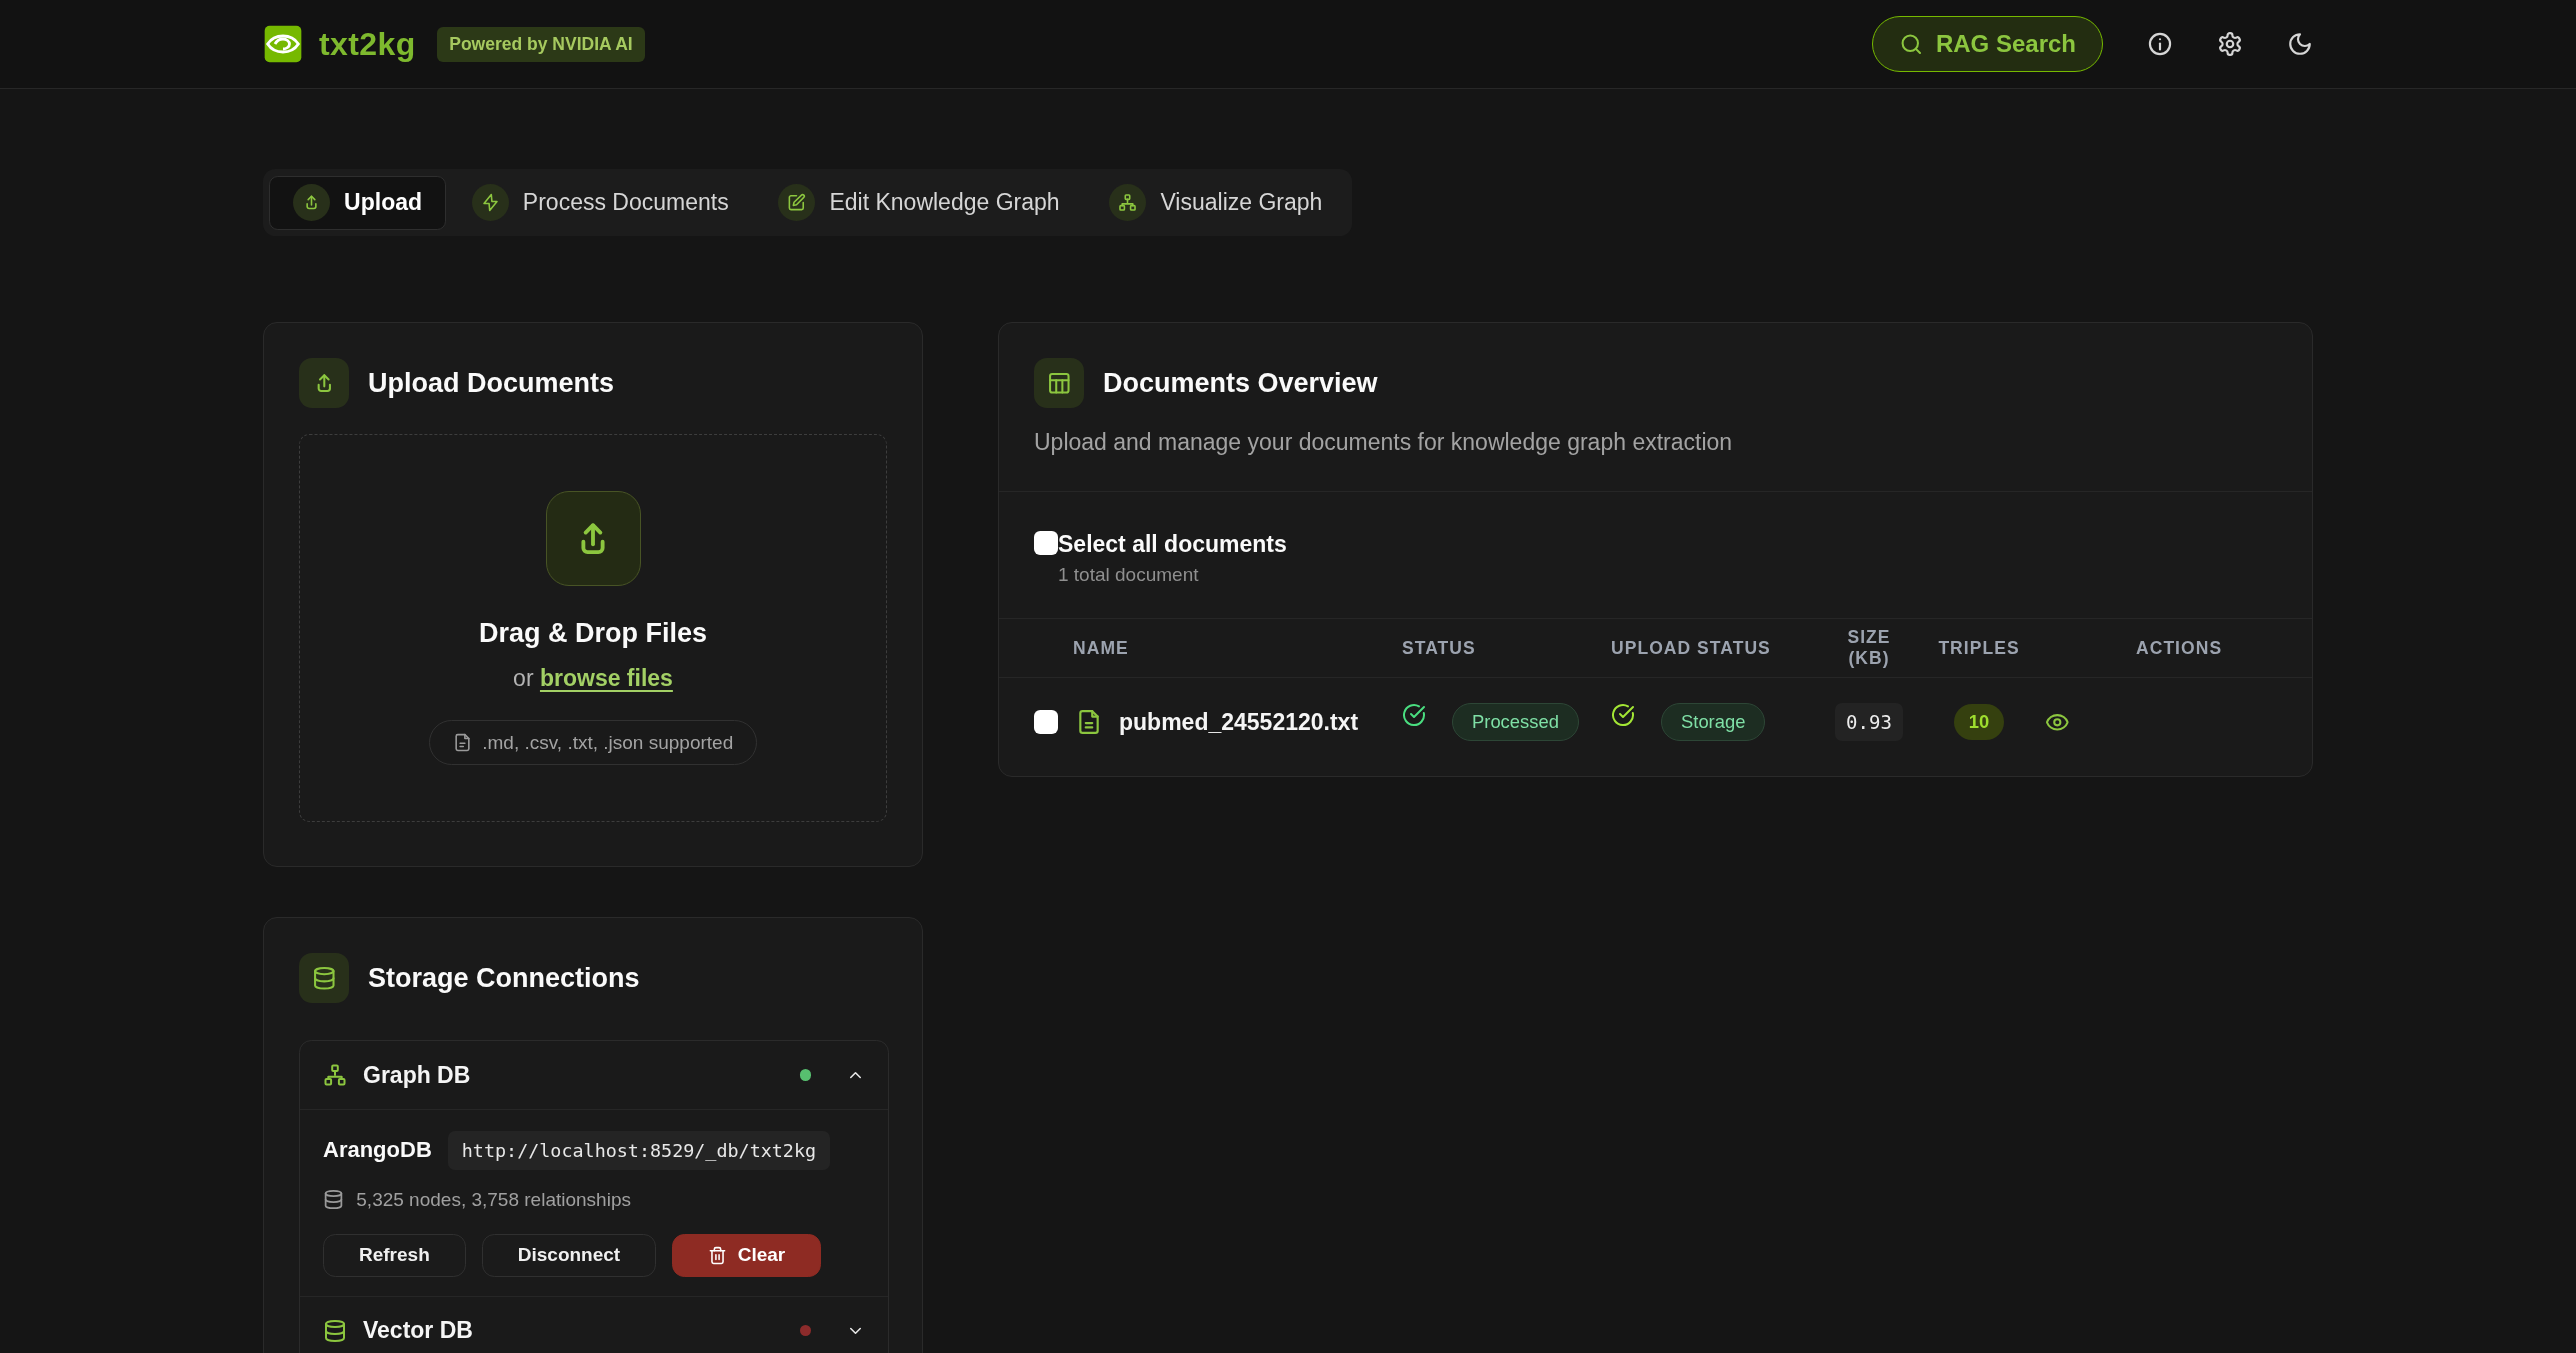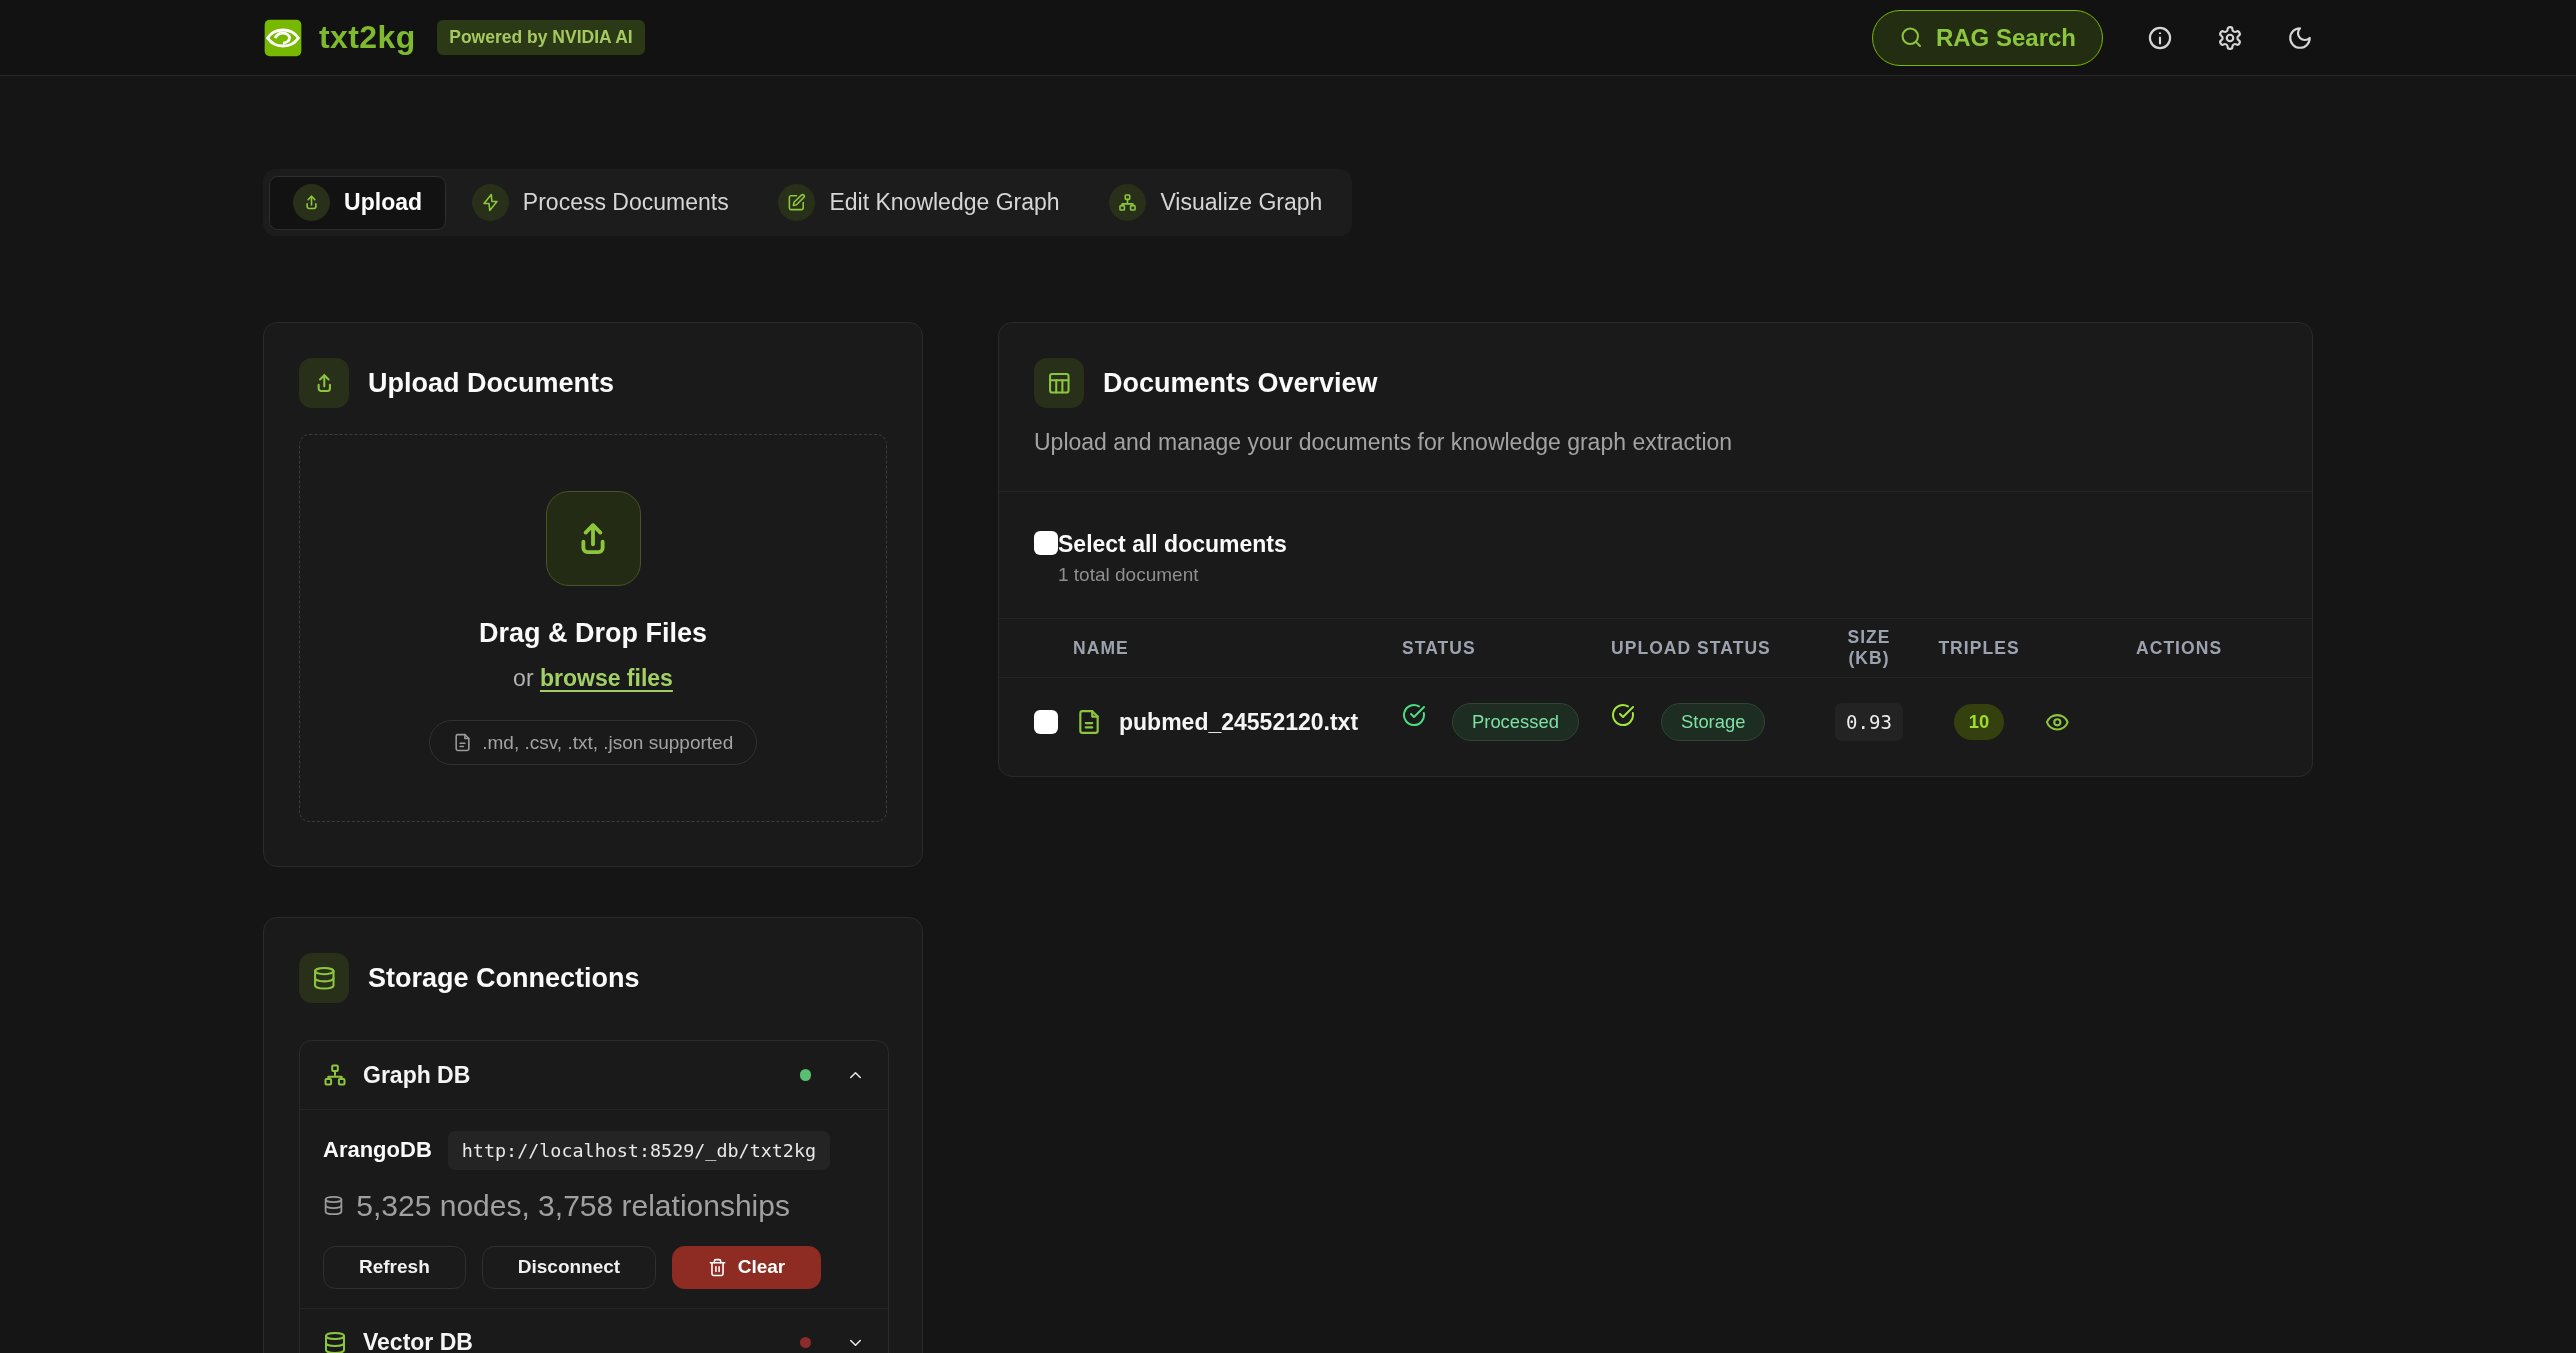"txt2kg" .topbar { height: 76px -> 89px }
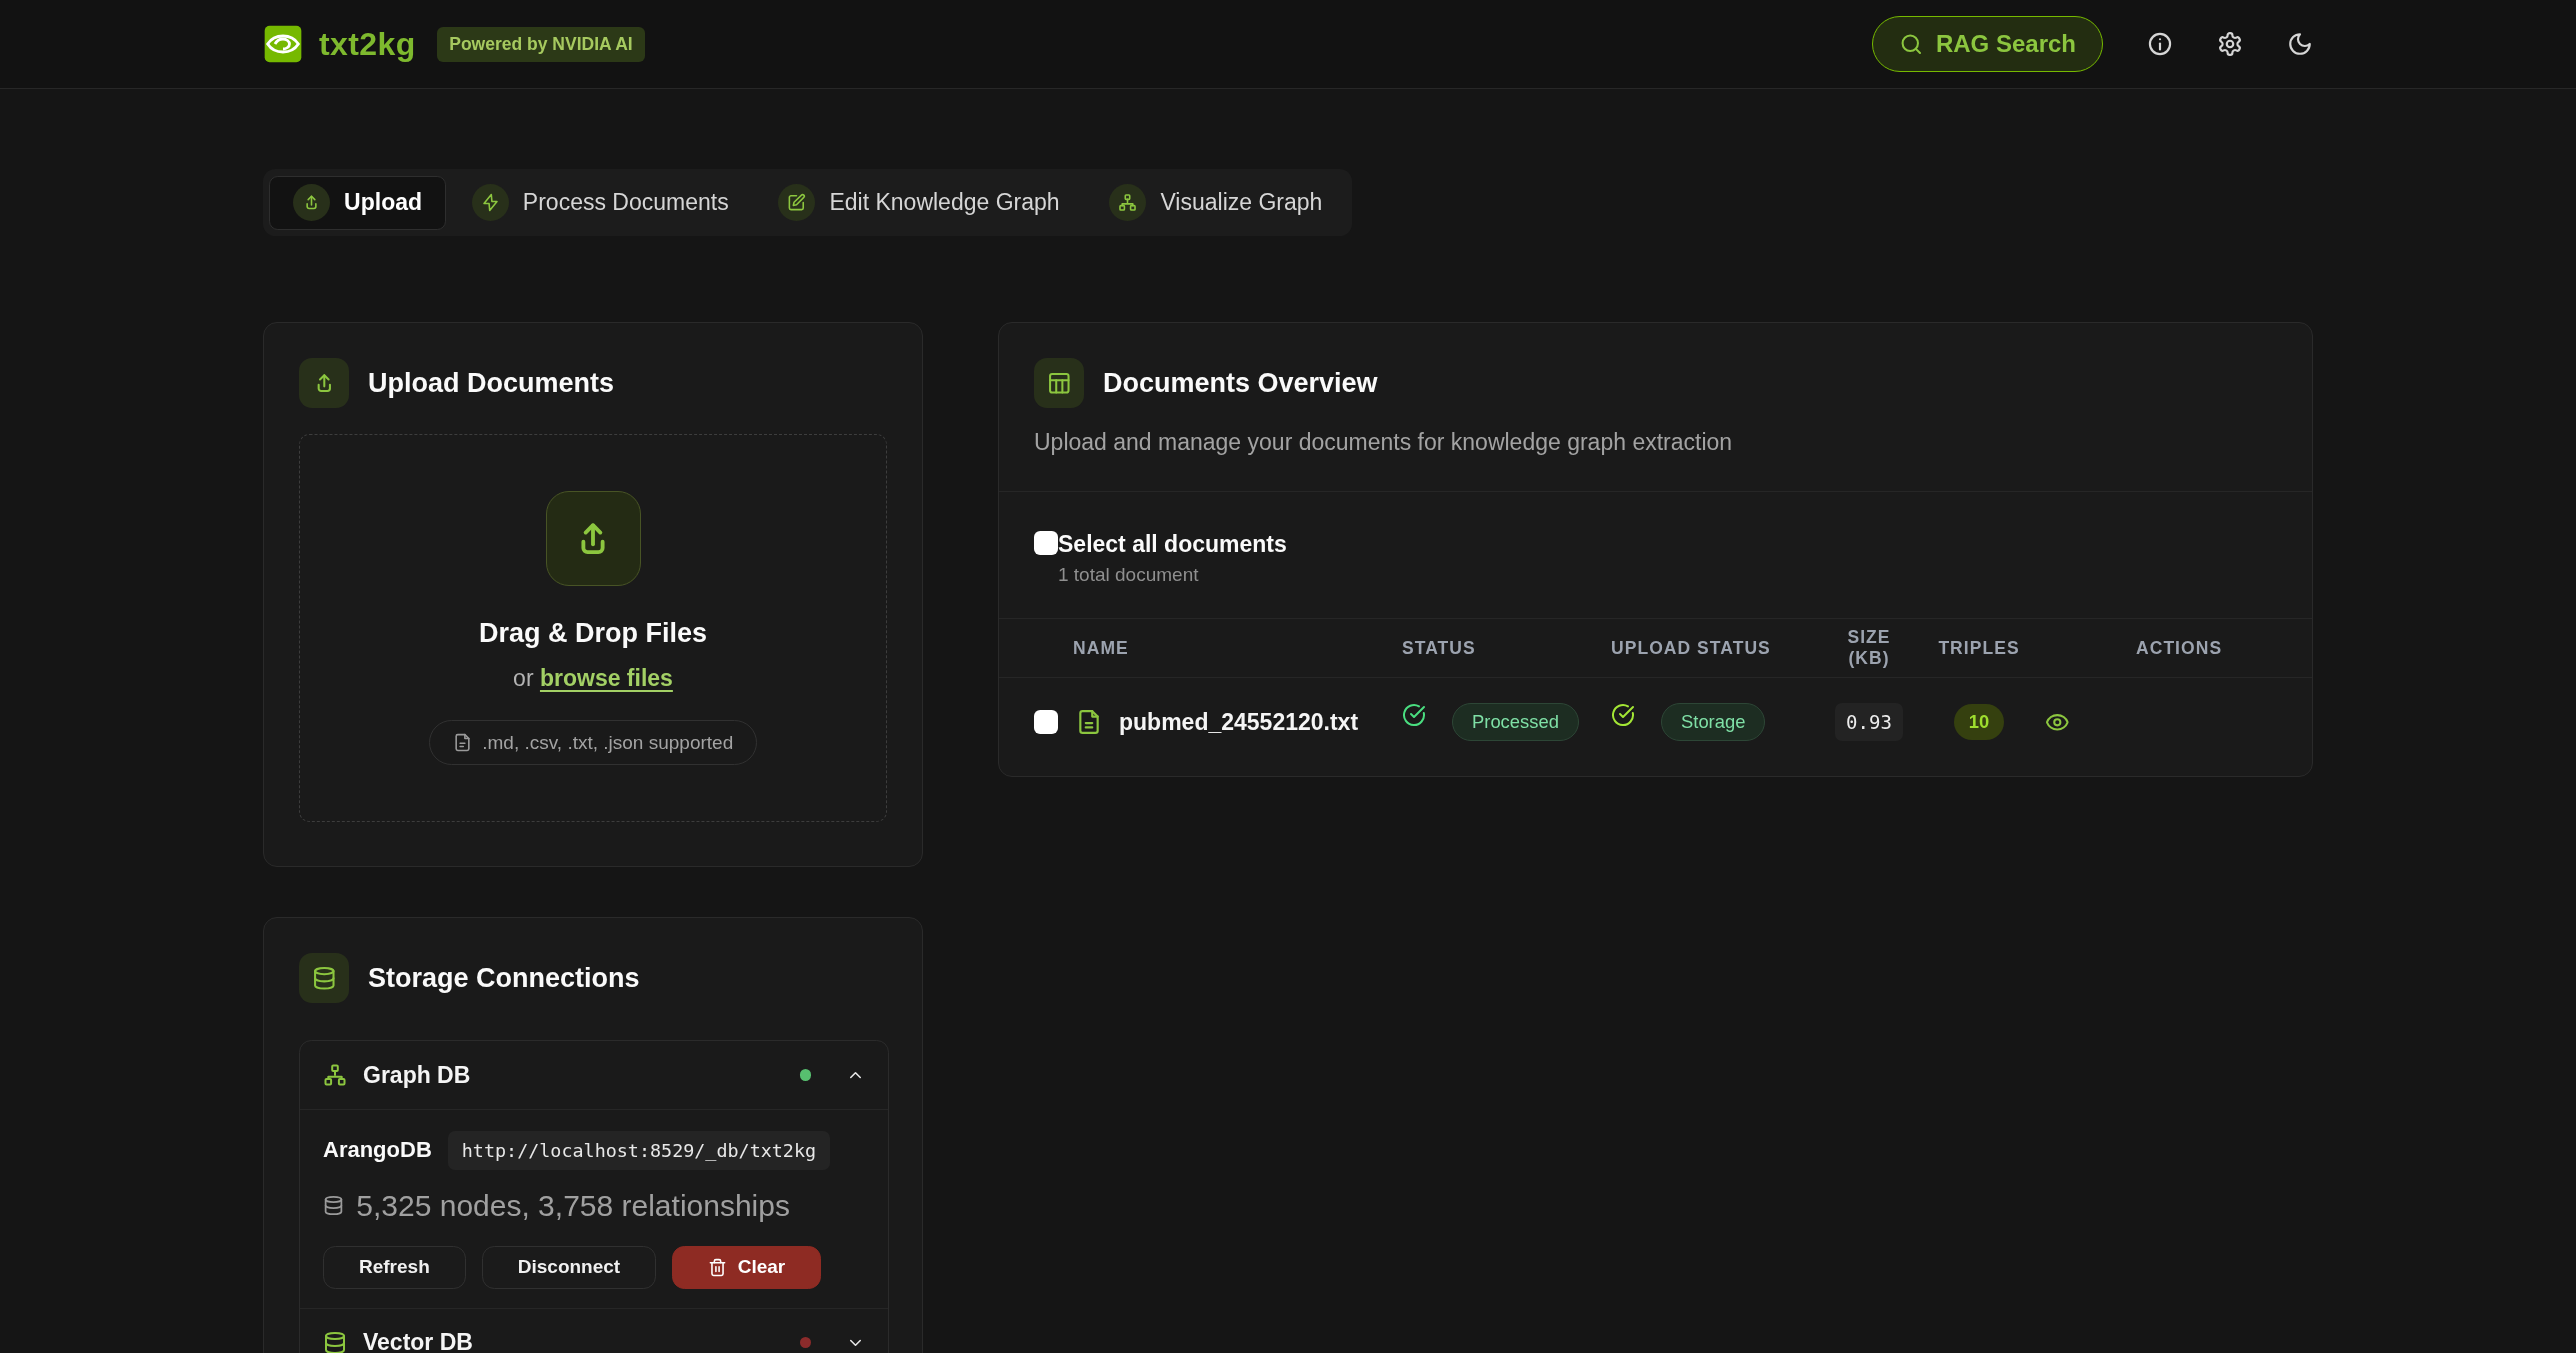"5,325 nodes, 3,758 relationships" .stats-row { font-size: 30px -> 19px }
